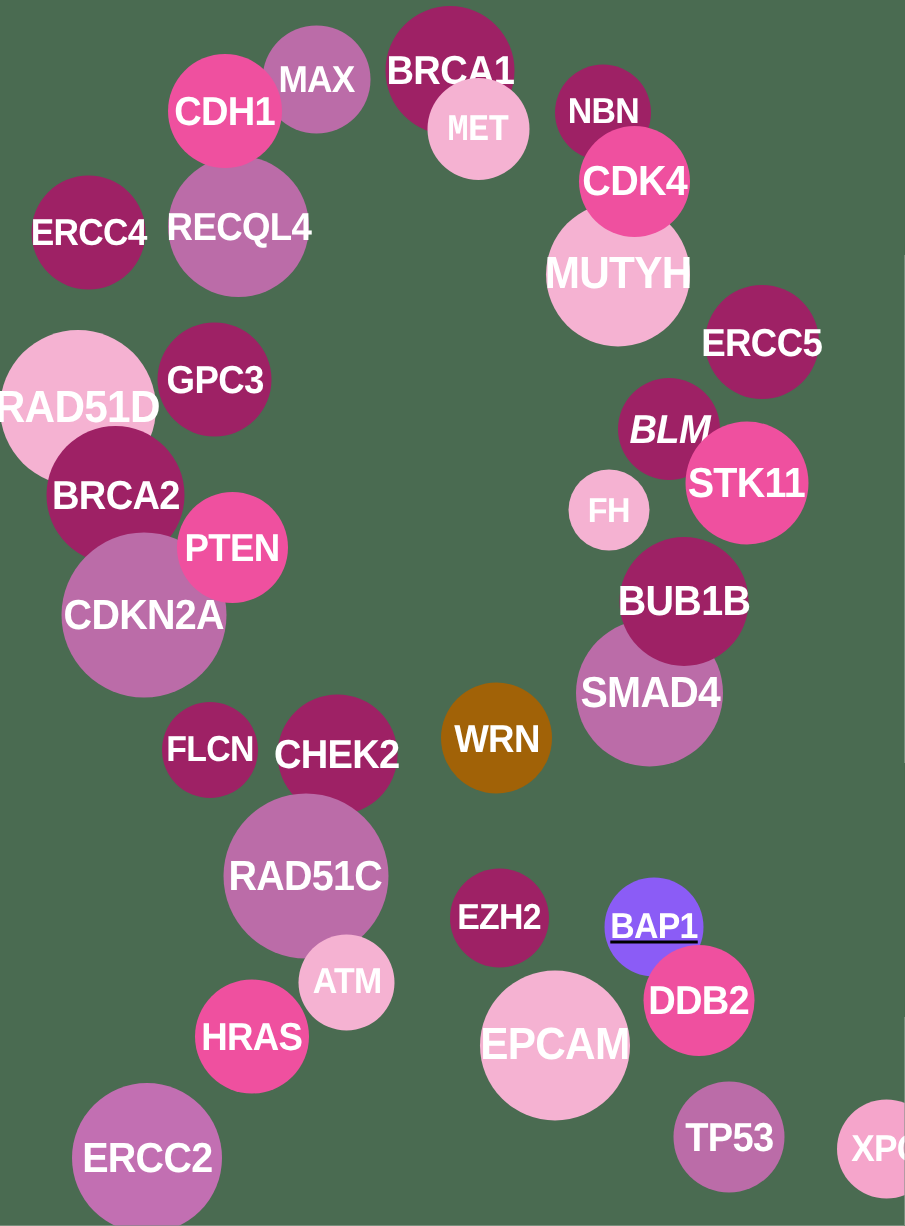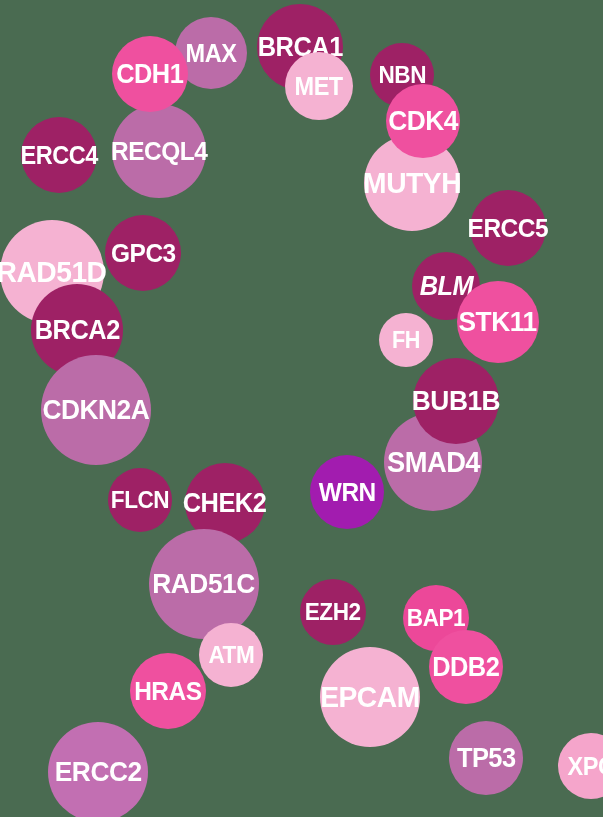"MET" div.bubble { font-family: none -> Liberation Mono, monospace }
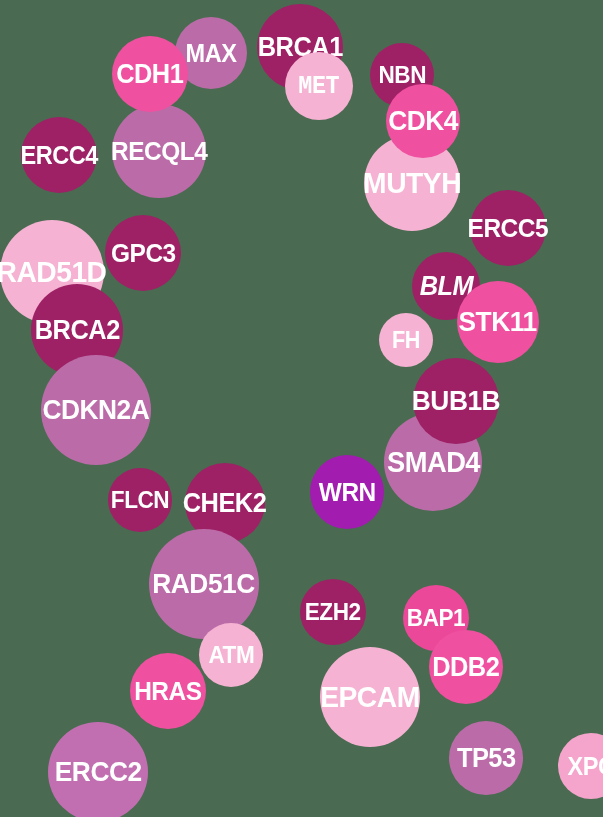"PTEN" div.bubble { html: none -> <div> <span>PTEN</span> </div> }
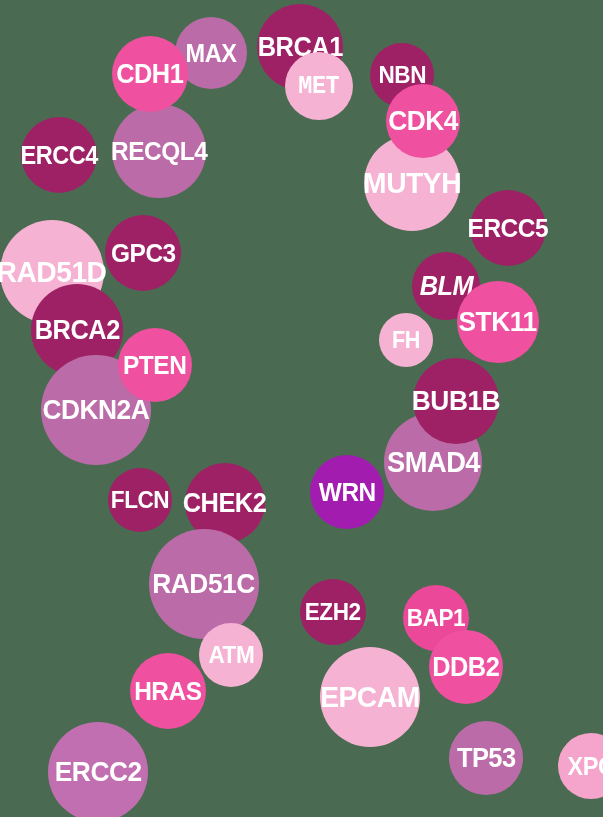"WRN" div.bubble { background: #a21caf -> #a16207; left: 310px -> 294px }
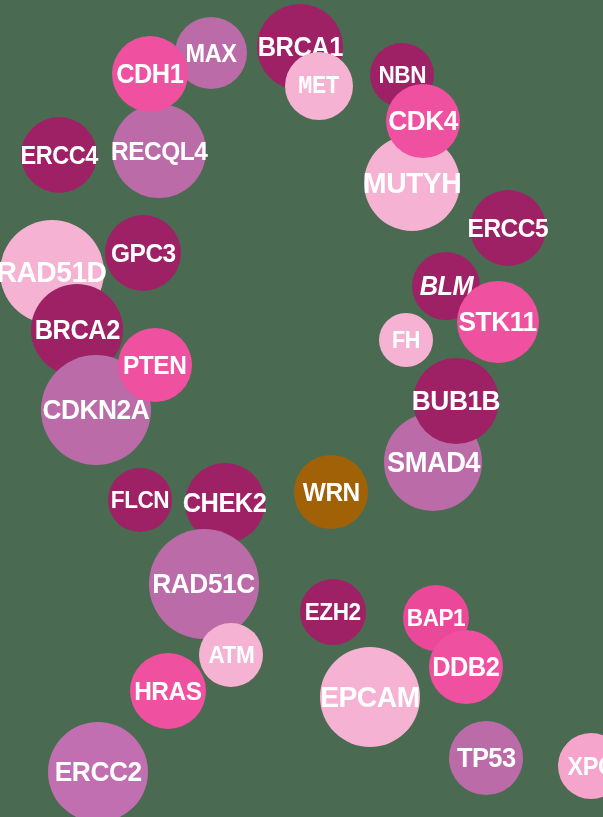"BAP1" div.bubble { background: #ec4899 -> #8b5cf6; text-decoration: none -> underline }
